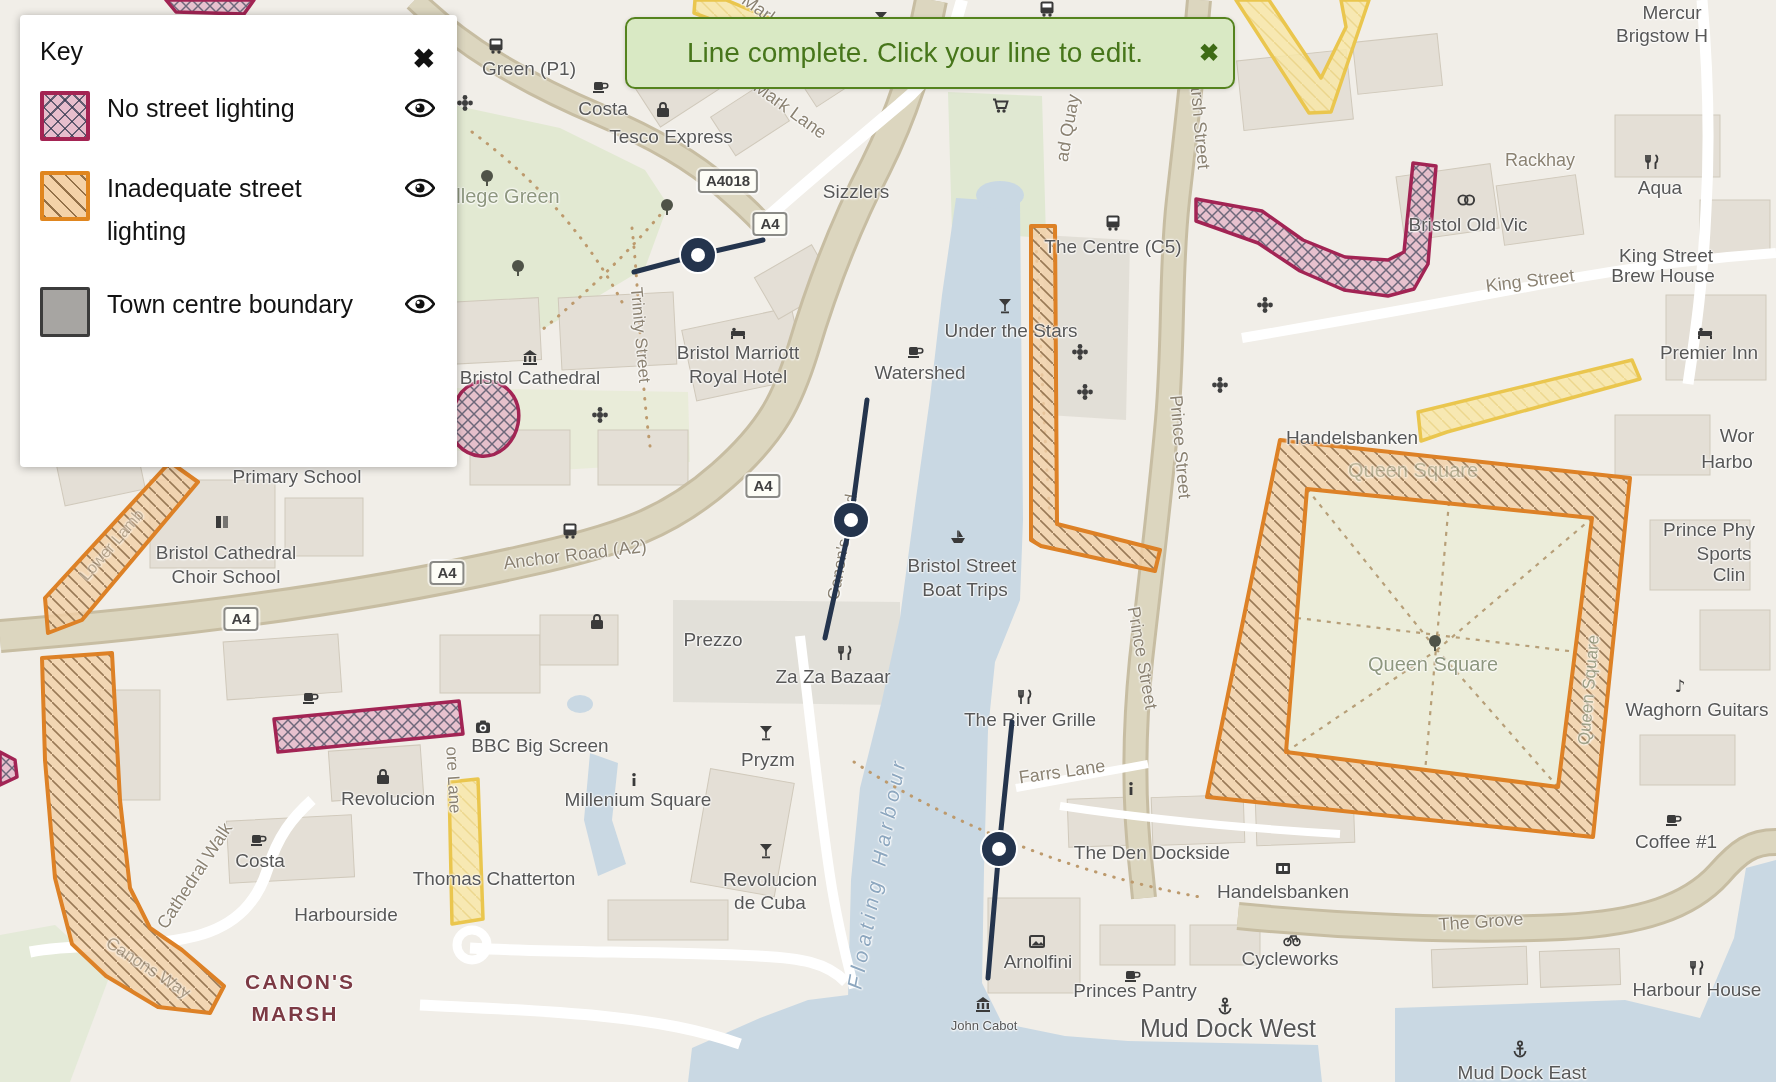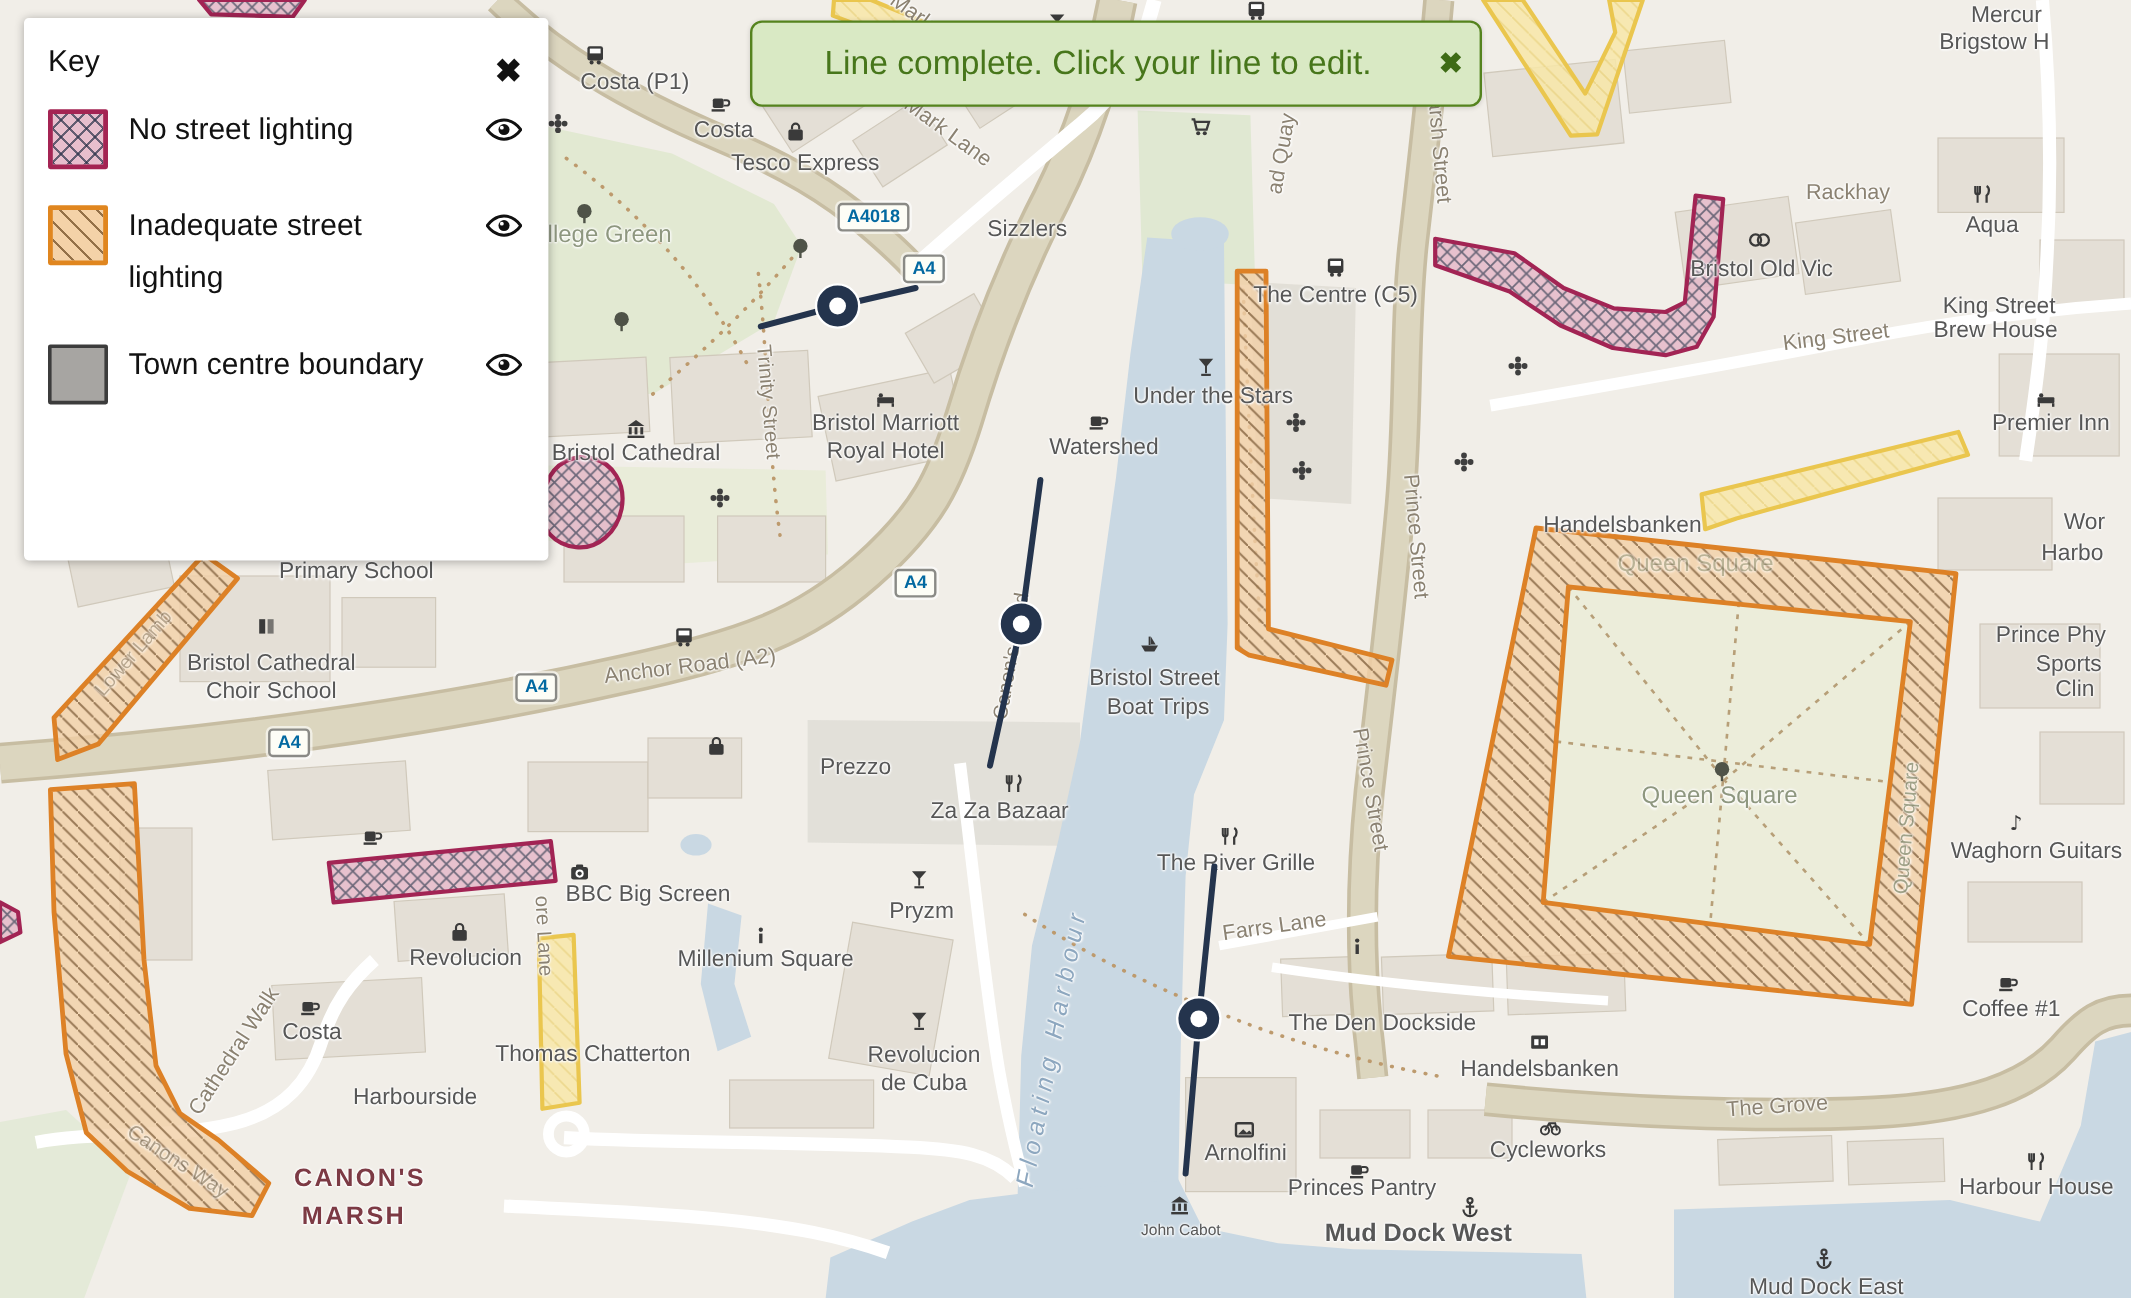"Costa (P1)" div.maplabel { text: Costa -> Green }
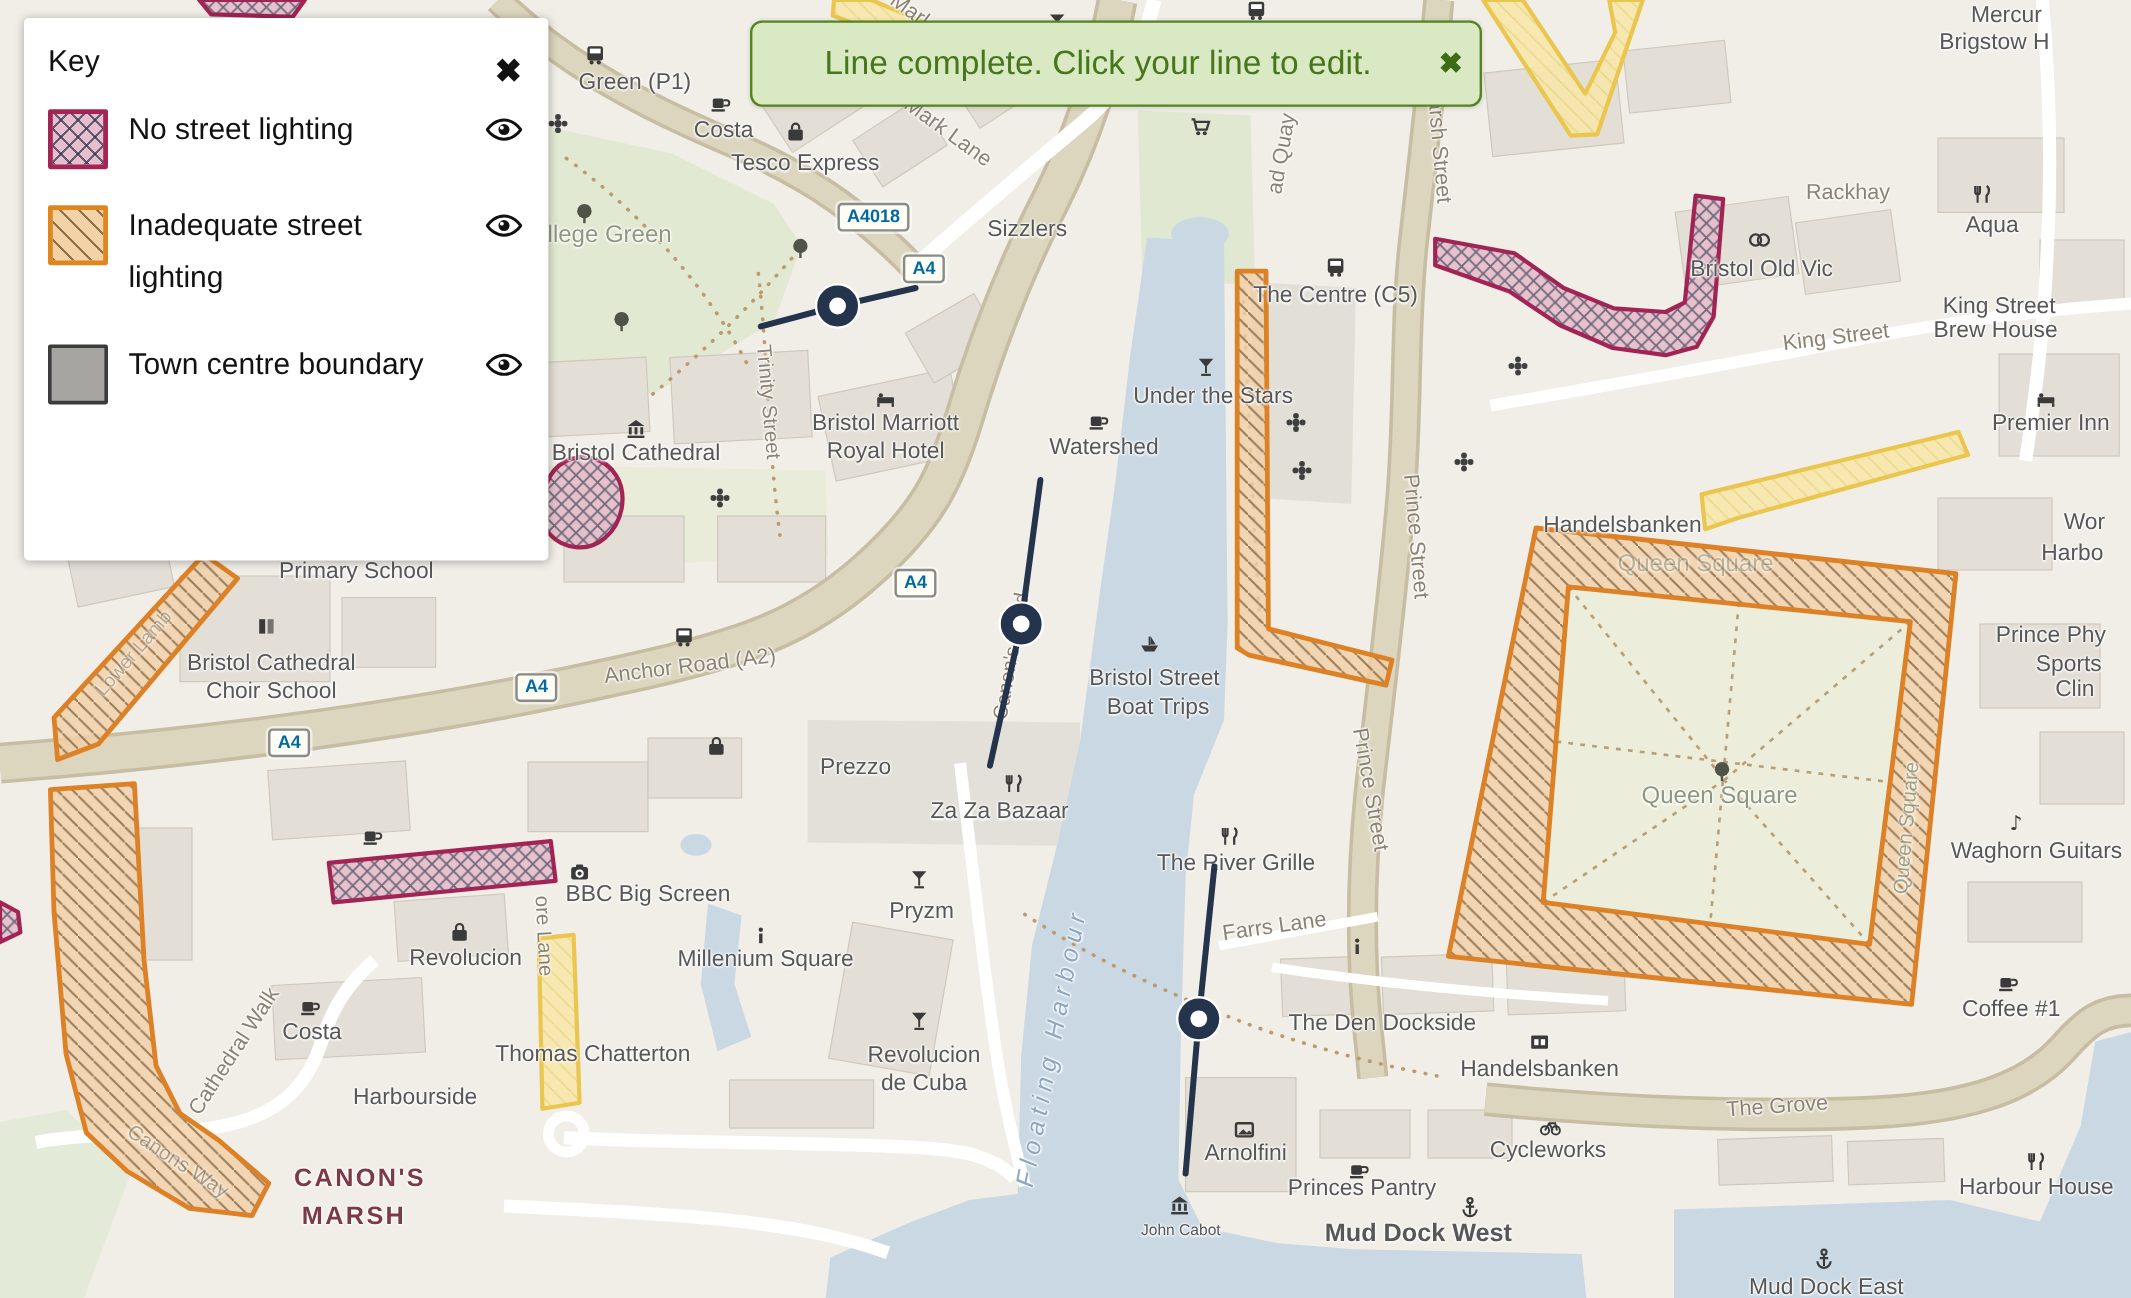"A4018" .badge { color: #0369a1 -> #404040 }
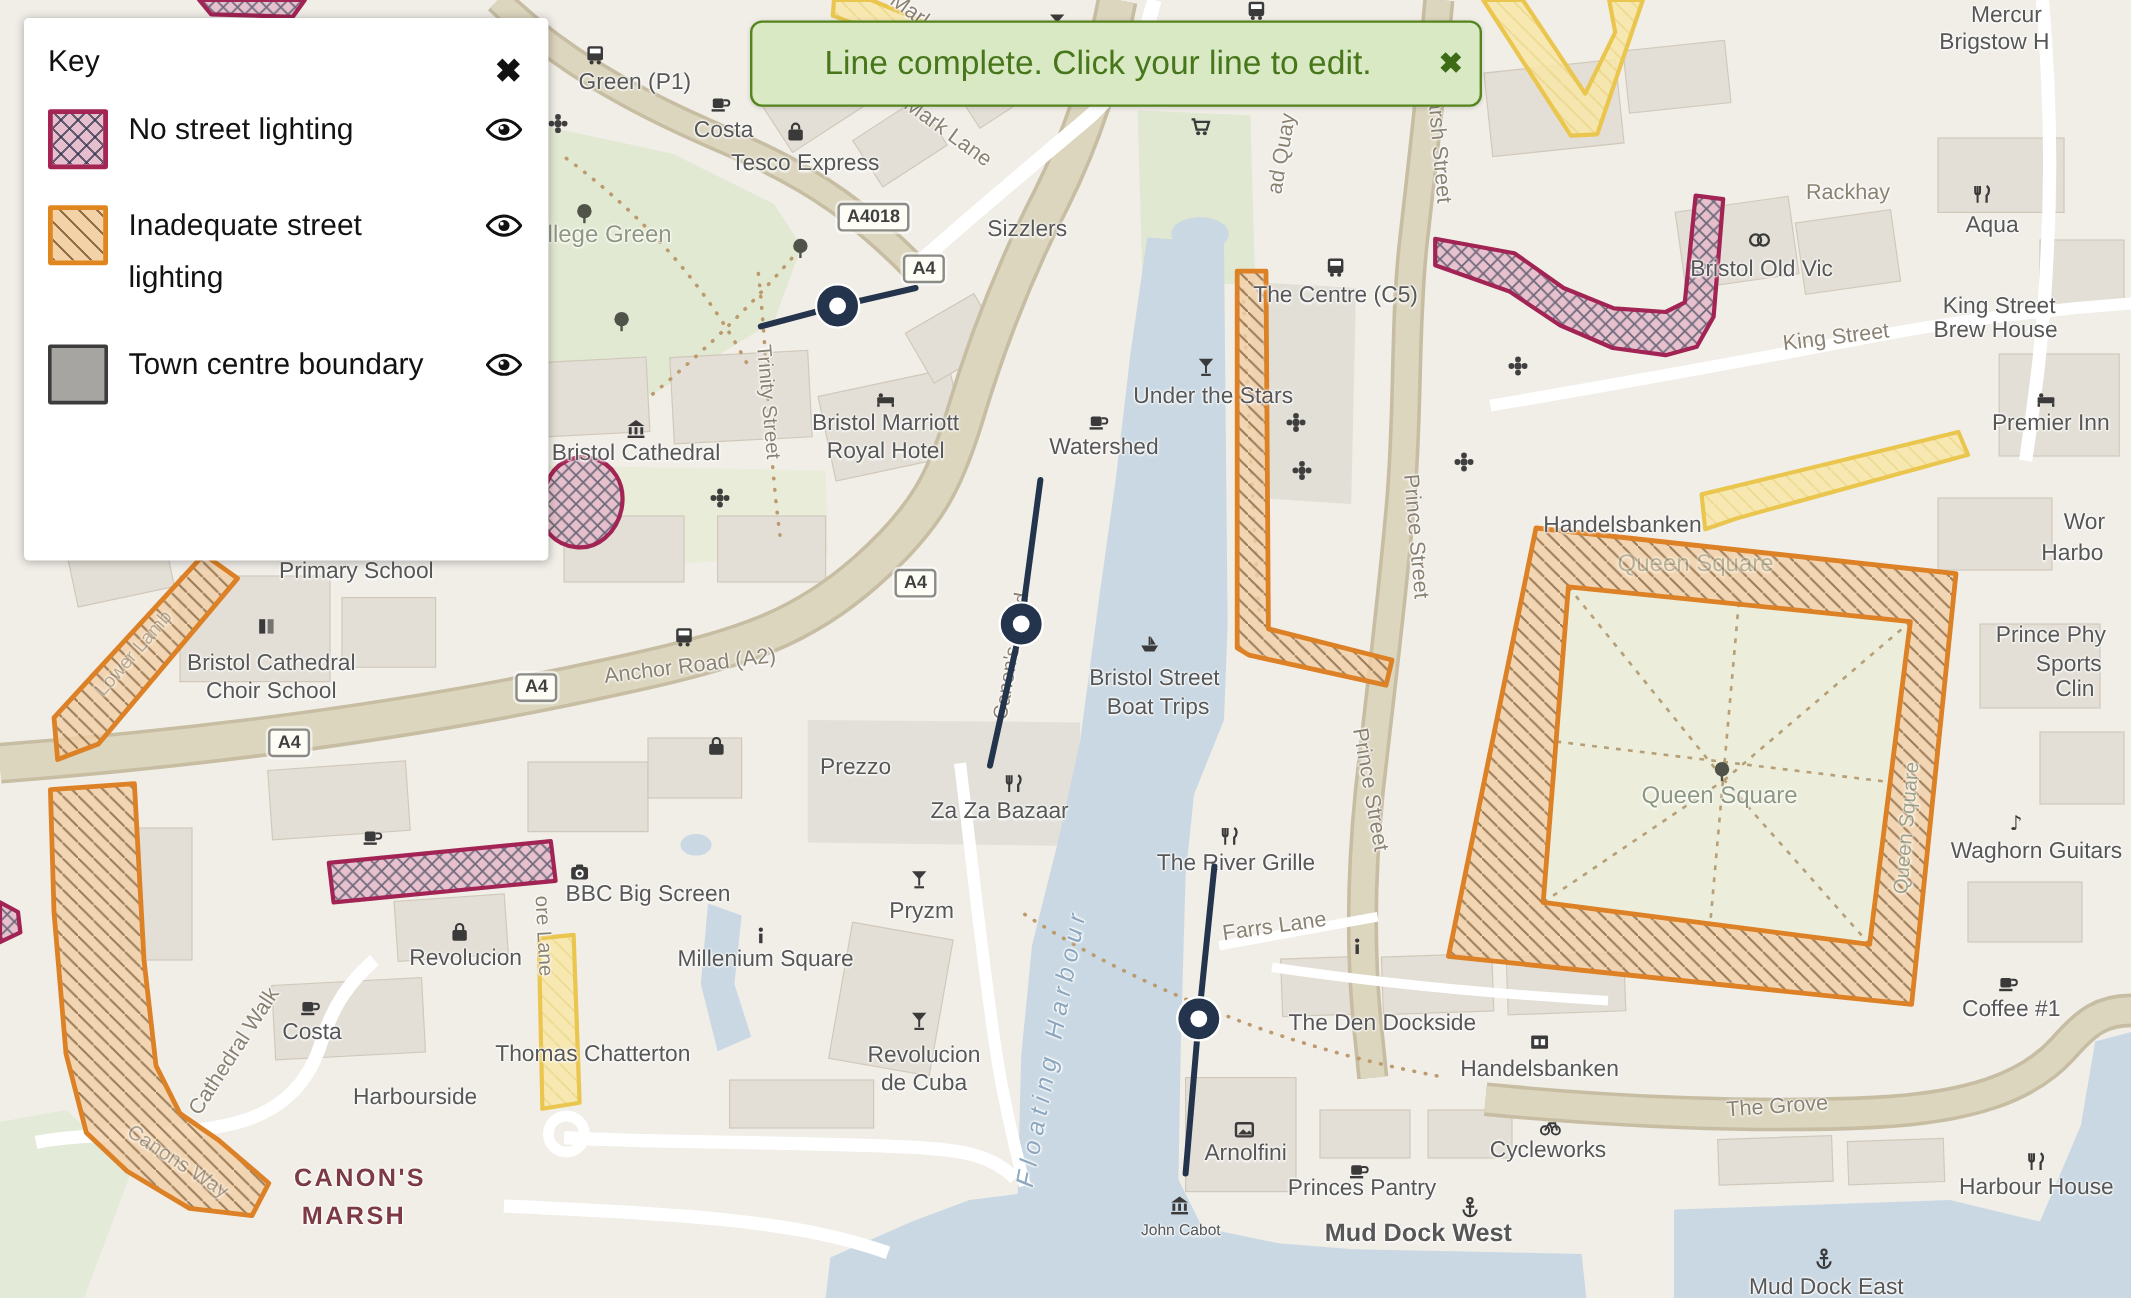"Mud Dock West" div.maplabel { font-size: 21px -> 25px; font-weight: bold -> none; left: 1182px -> 1228px }
